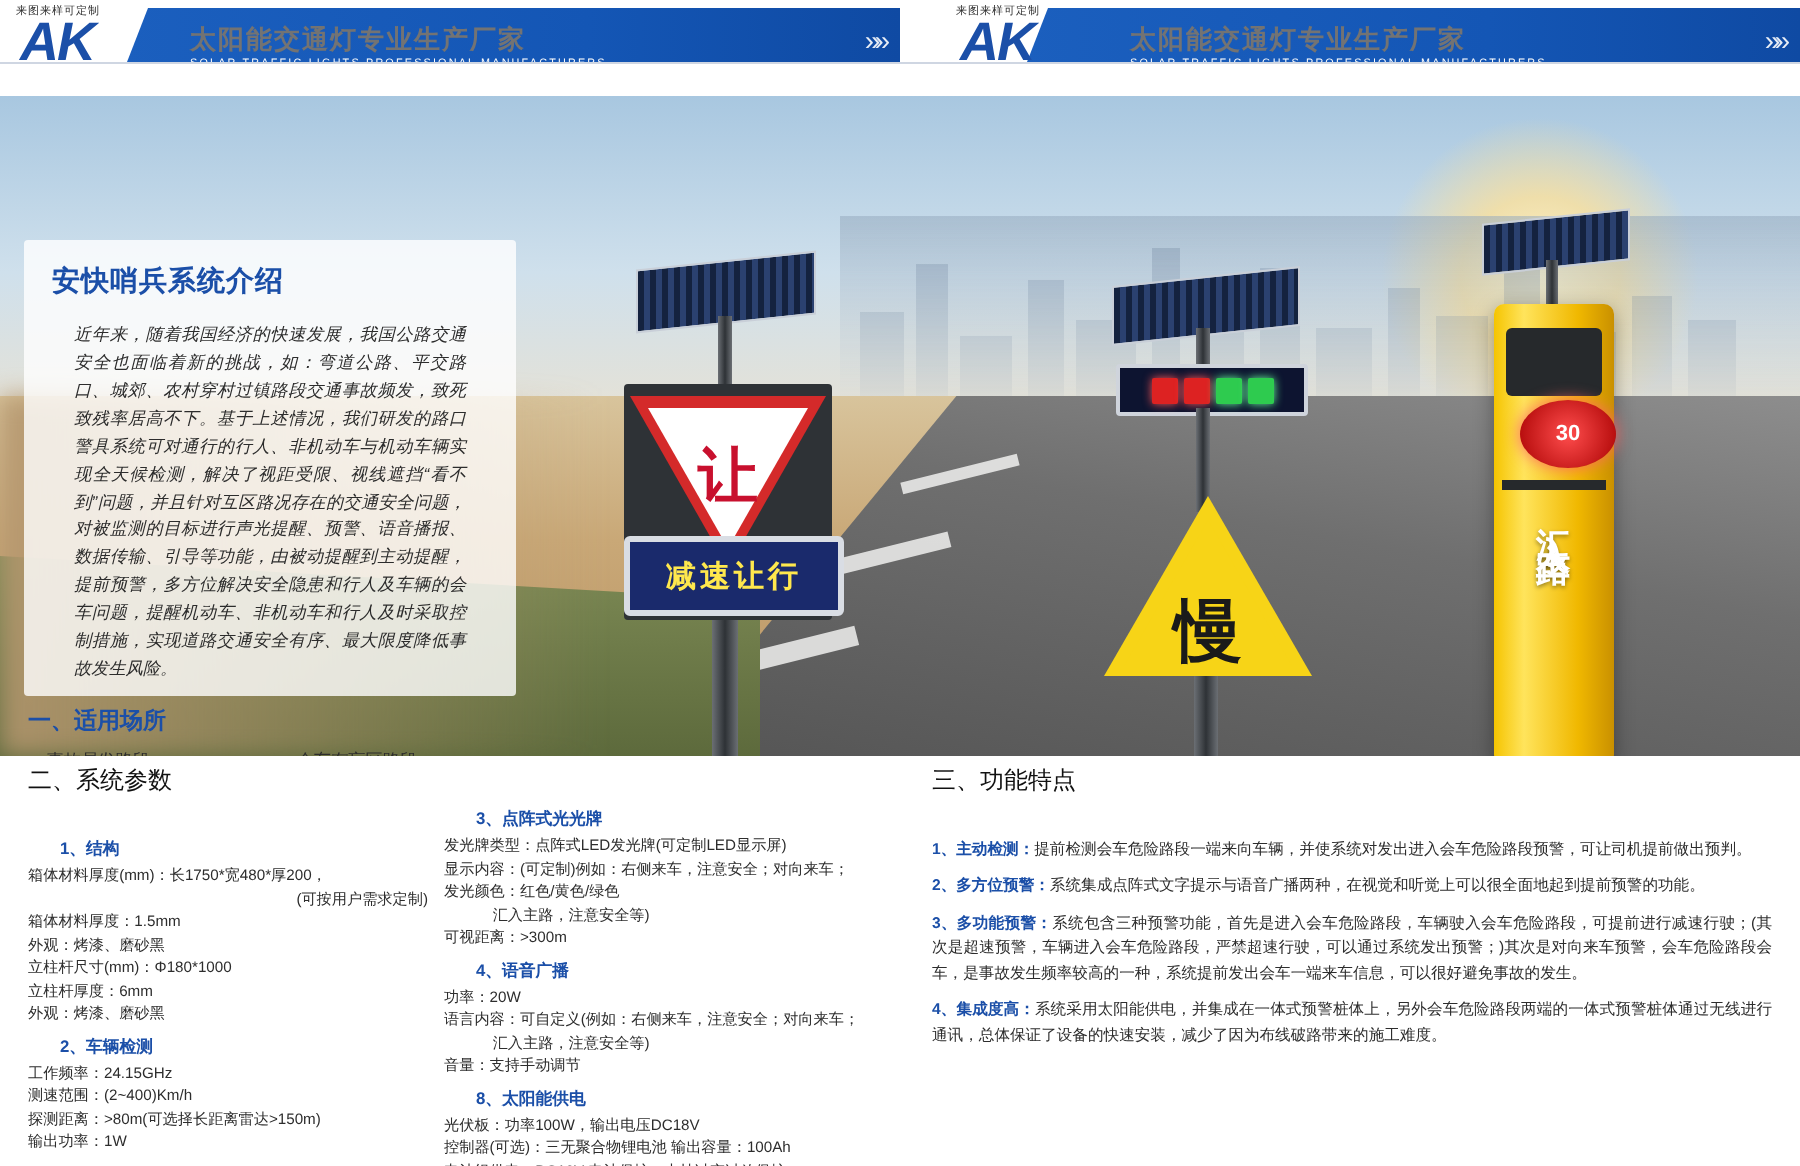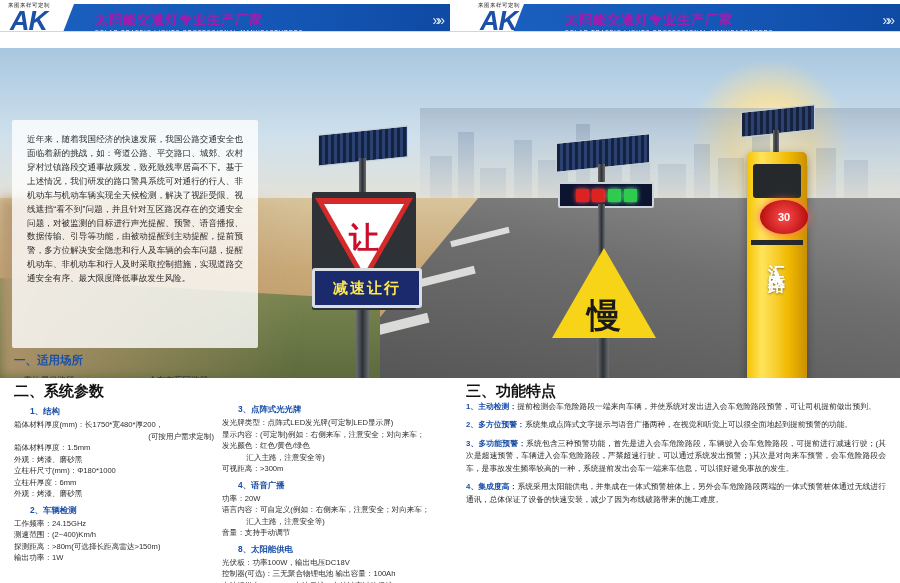"太阳能交通灯专业生产厂家" .banner .cn { color: #a21caf -> #737373 }
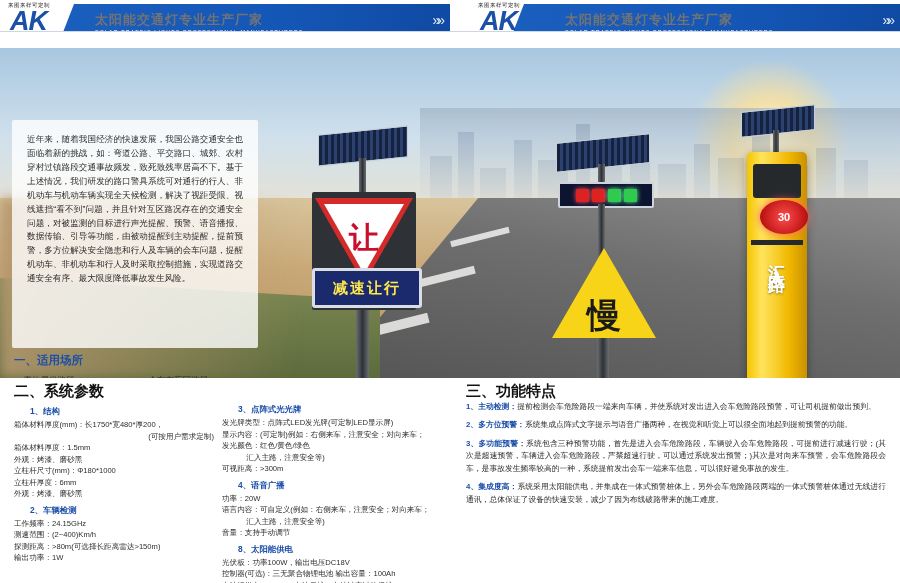"安快哨兵系统介绍" h2 { html: none -> <h2>安快哨兵系统介绍</h2> }
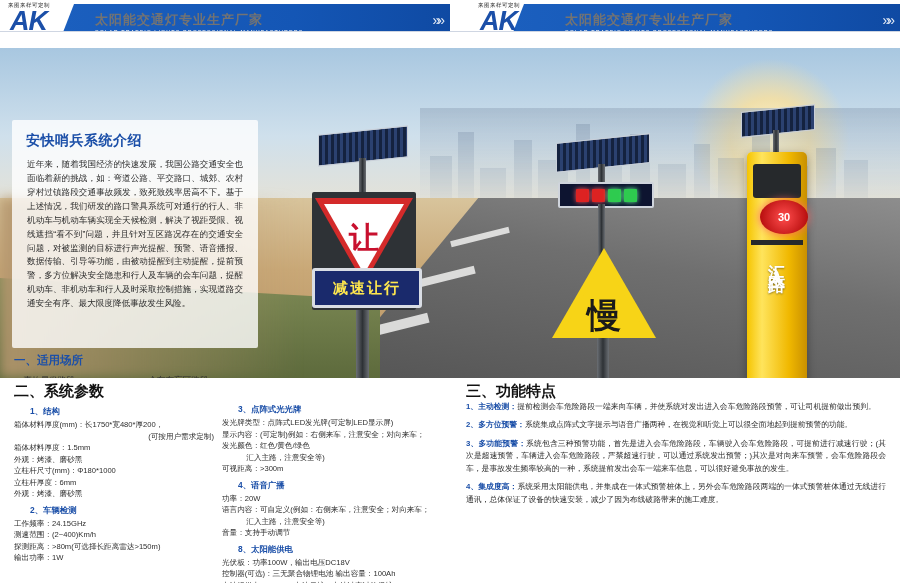"近年来，随着我国经济的快速发展，我国公路交通安全也面临着新的挑战，如：弯道公路、" .panel p { font-style: none -> italic; margin: 1px -> 11px }
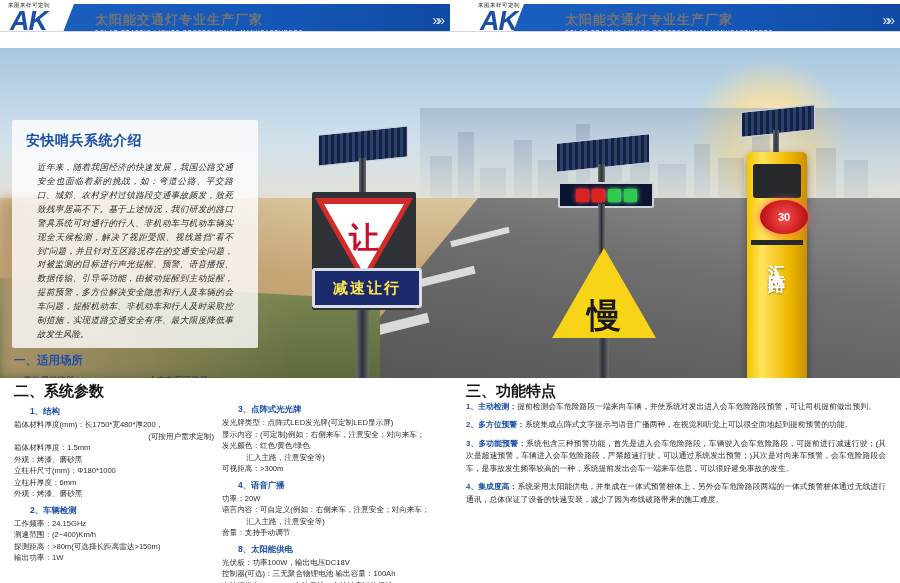"二、系统参数" .h-sec { font-size: 15px -> 12px; font-weight: bold -> normal; margin-bottom: 0 -> 20px }
